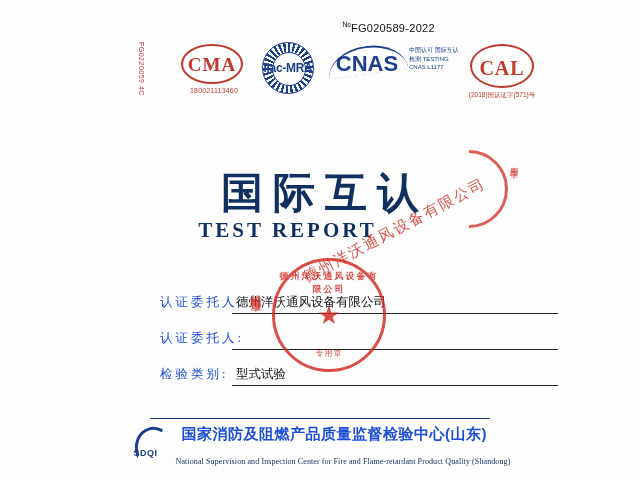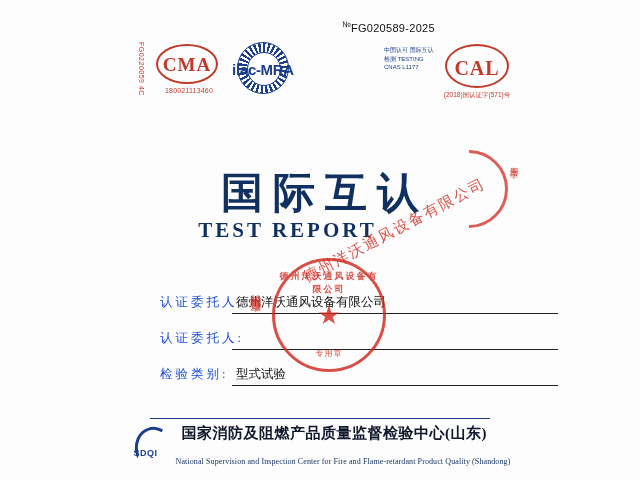"FG020589-2025" span { text: FG020589-2025 -> FG020589-2022 }
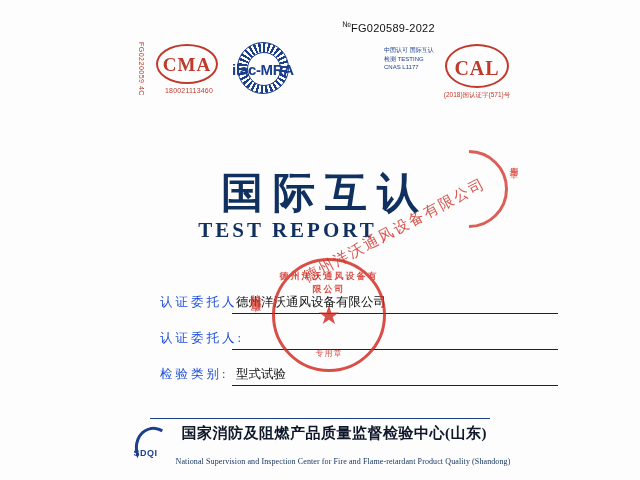"CMA" .logo-box { margin-left: none -> 25px }
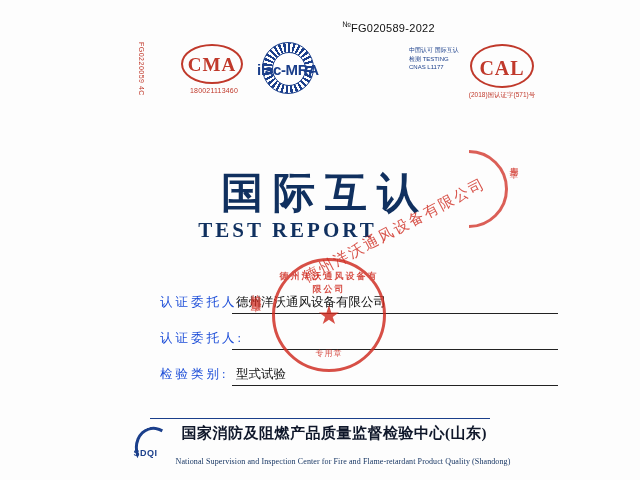"ilac-MRA" .ilac-text { font-size: 15px -> 12px }
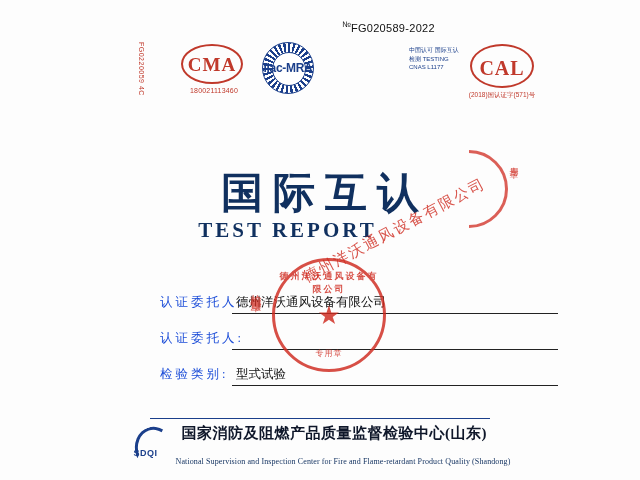"CNAS" div.logo-box { html: none -> <div> <div></div> <div>CNAS</div> </div> }
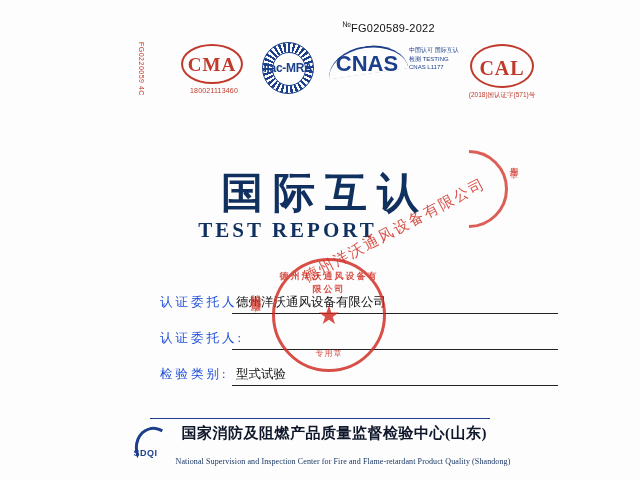"国家消防及阻燃产品质量监督检验中心(山东)" .footer-cn { color: #0f172a -> #1d4ed8; font-family: Liberation Serif, serif -> Liberation Sans, sans-serif }
